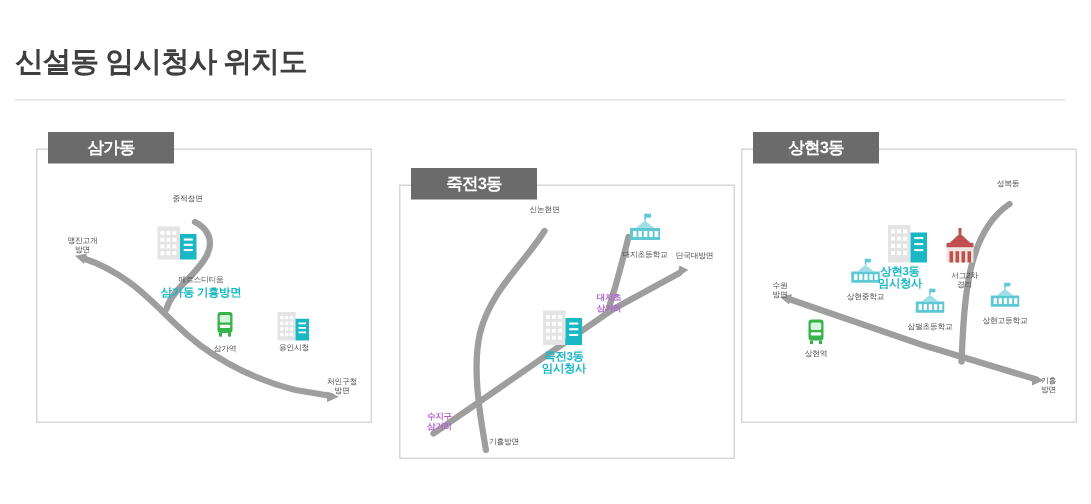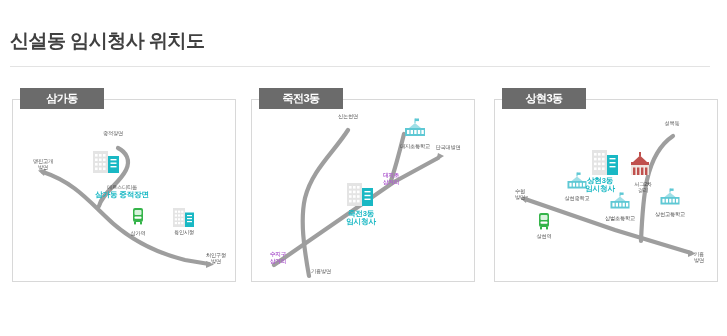"삼가동" #panel-0 { left: 12px -> 24px }
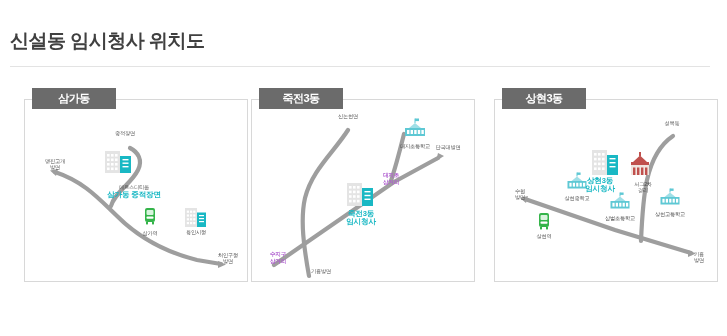"죽전3동" #panel-1 { left: 251px -> 266px; margin-top: none -> 24px }
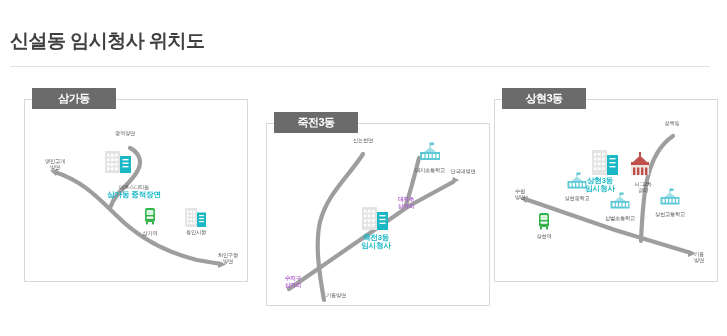"삼가동 중적장면" div.mlabel { text: 중적장면 -> 기흥방면 }
